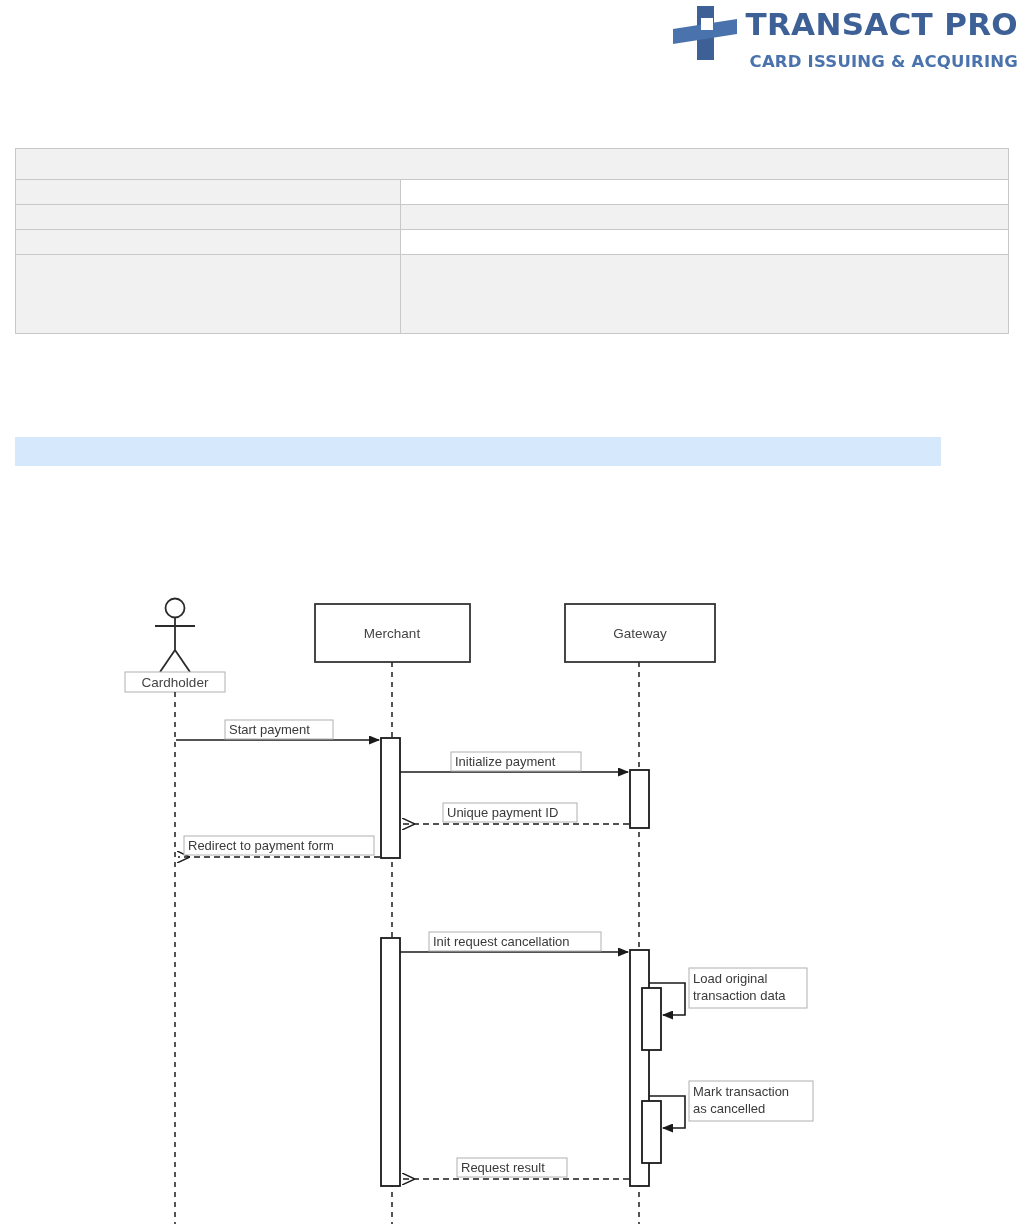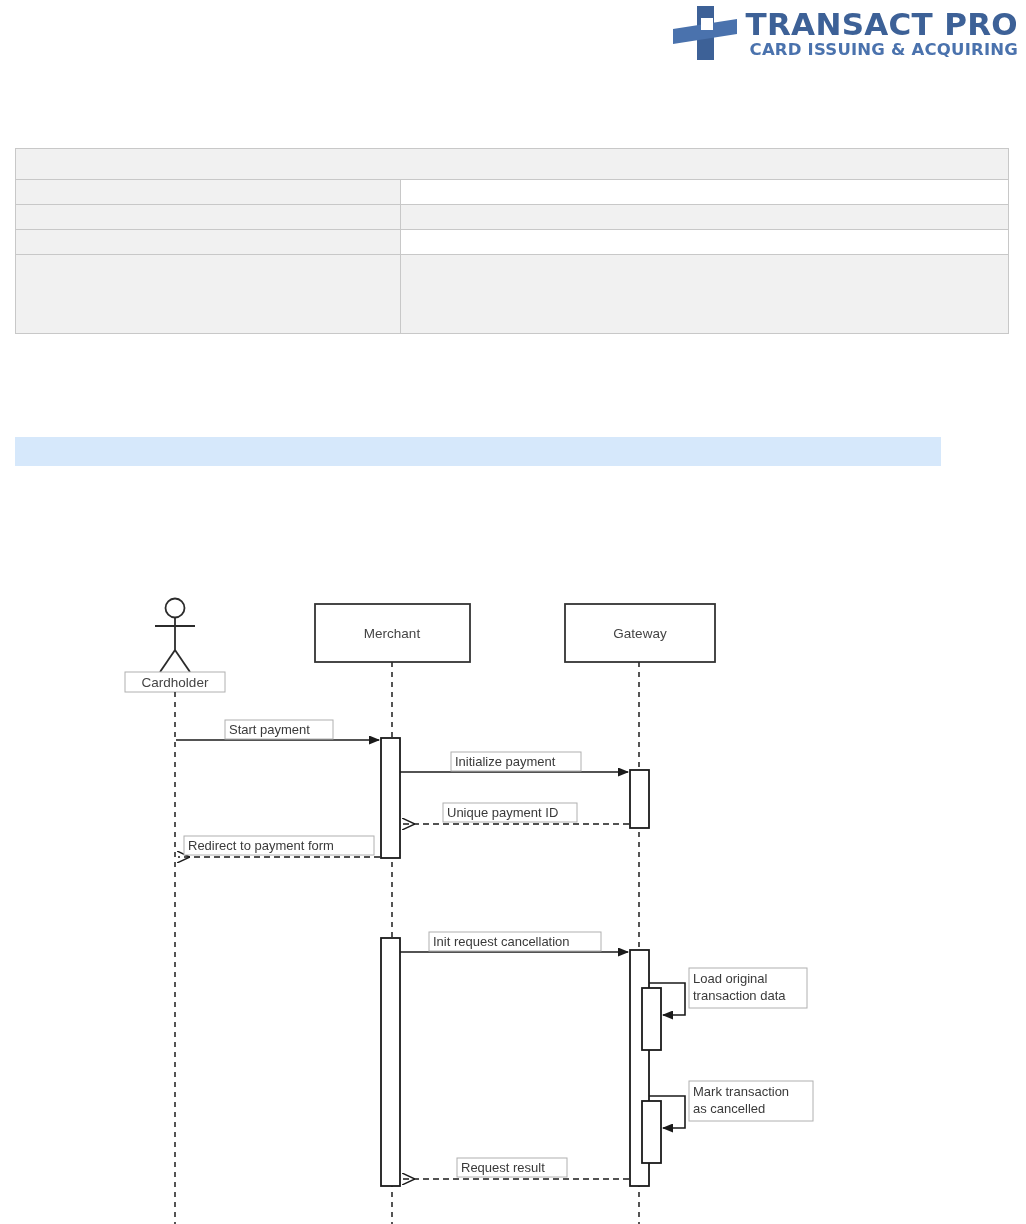"CARD ISSUING & ACQUIRING" #brand-subtitle { margin-top: none -> 12px }
